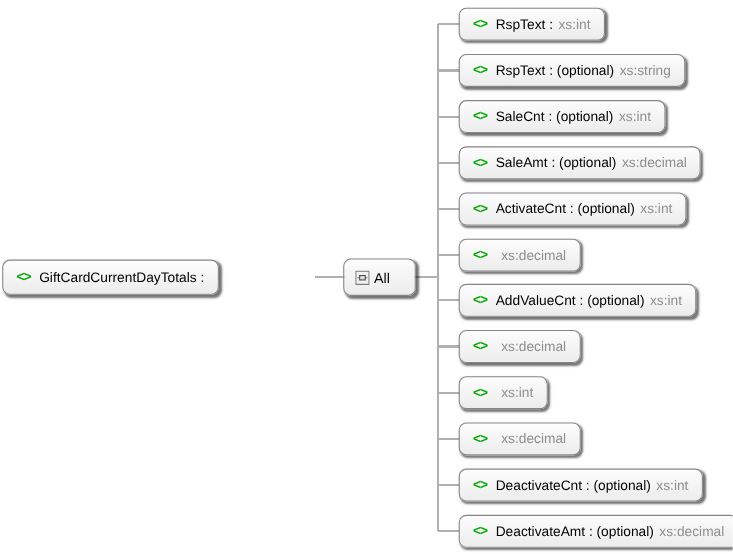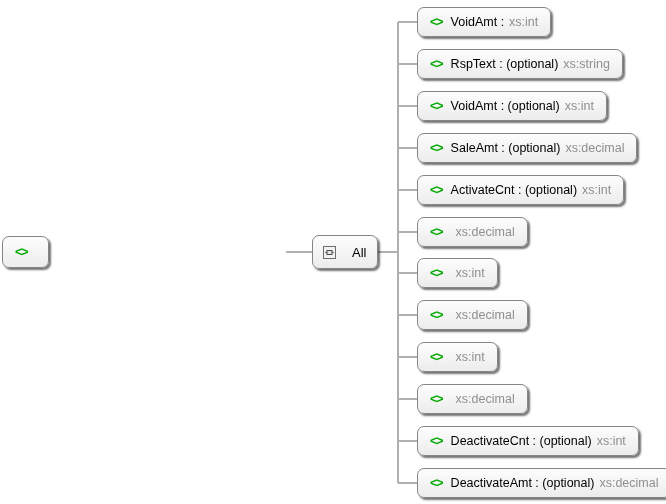"VoidAmt :" span.label { text: VoidAmt -> RspText }
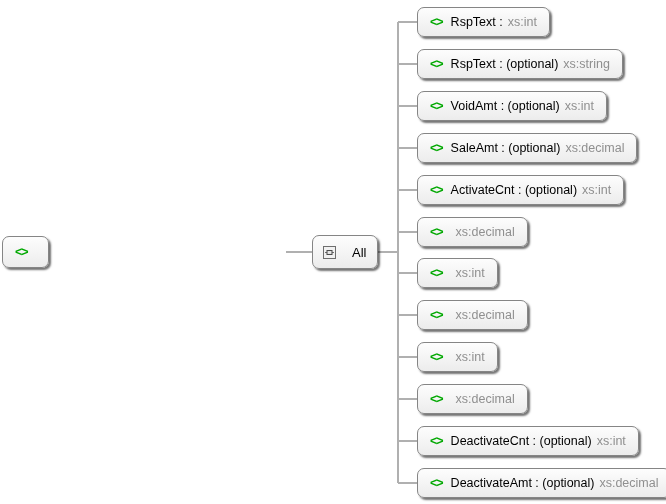"VoidAmt : (optional)" span.label { text: VoidAmt -> SaleCnt }
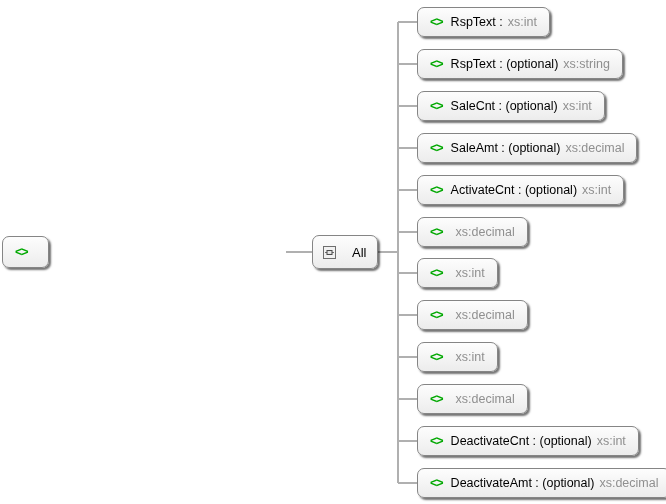"GiftCardCurrentDayTotals :" span.label { html: none -> <span>GiftCardCurrentDayTotals :</span> }
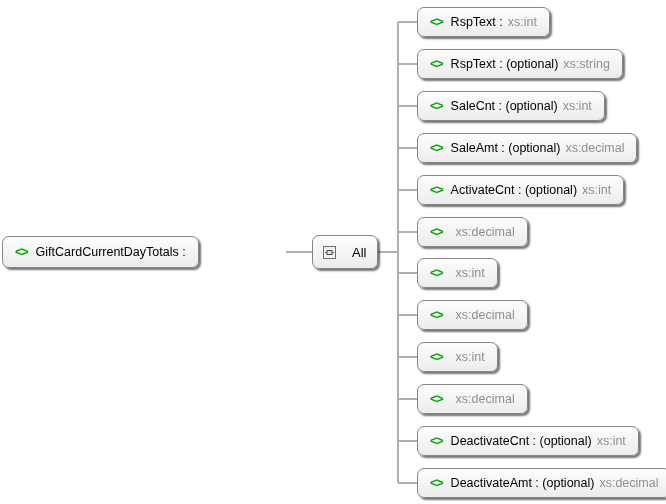"All" .node.compositor { gap: 16px -> 4px }
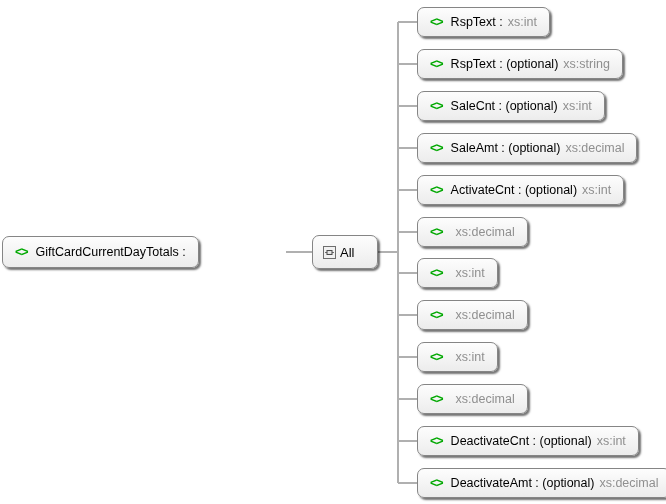"AddValueCnt : (optional)" span.label { html: none -> <span>AddValueCnt : (optional)</span> }
